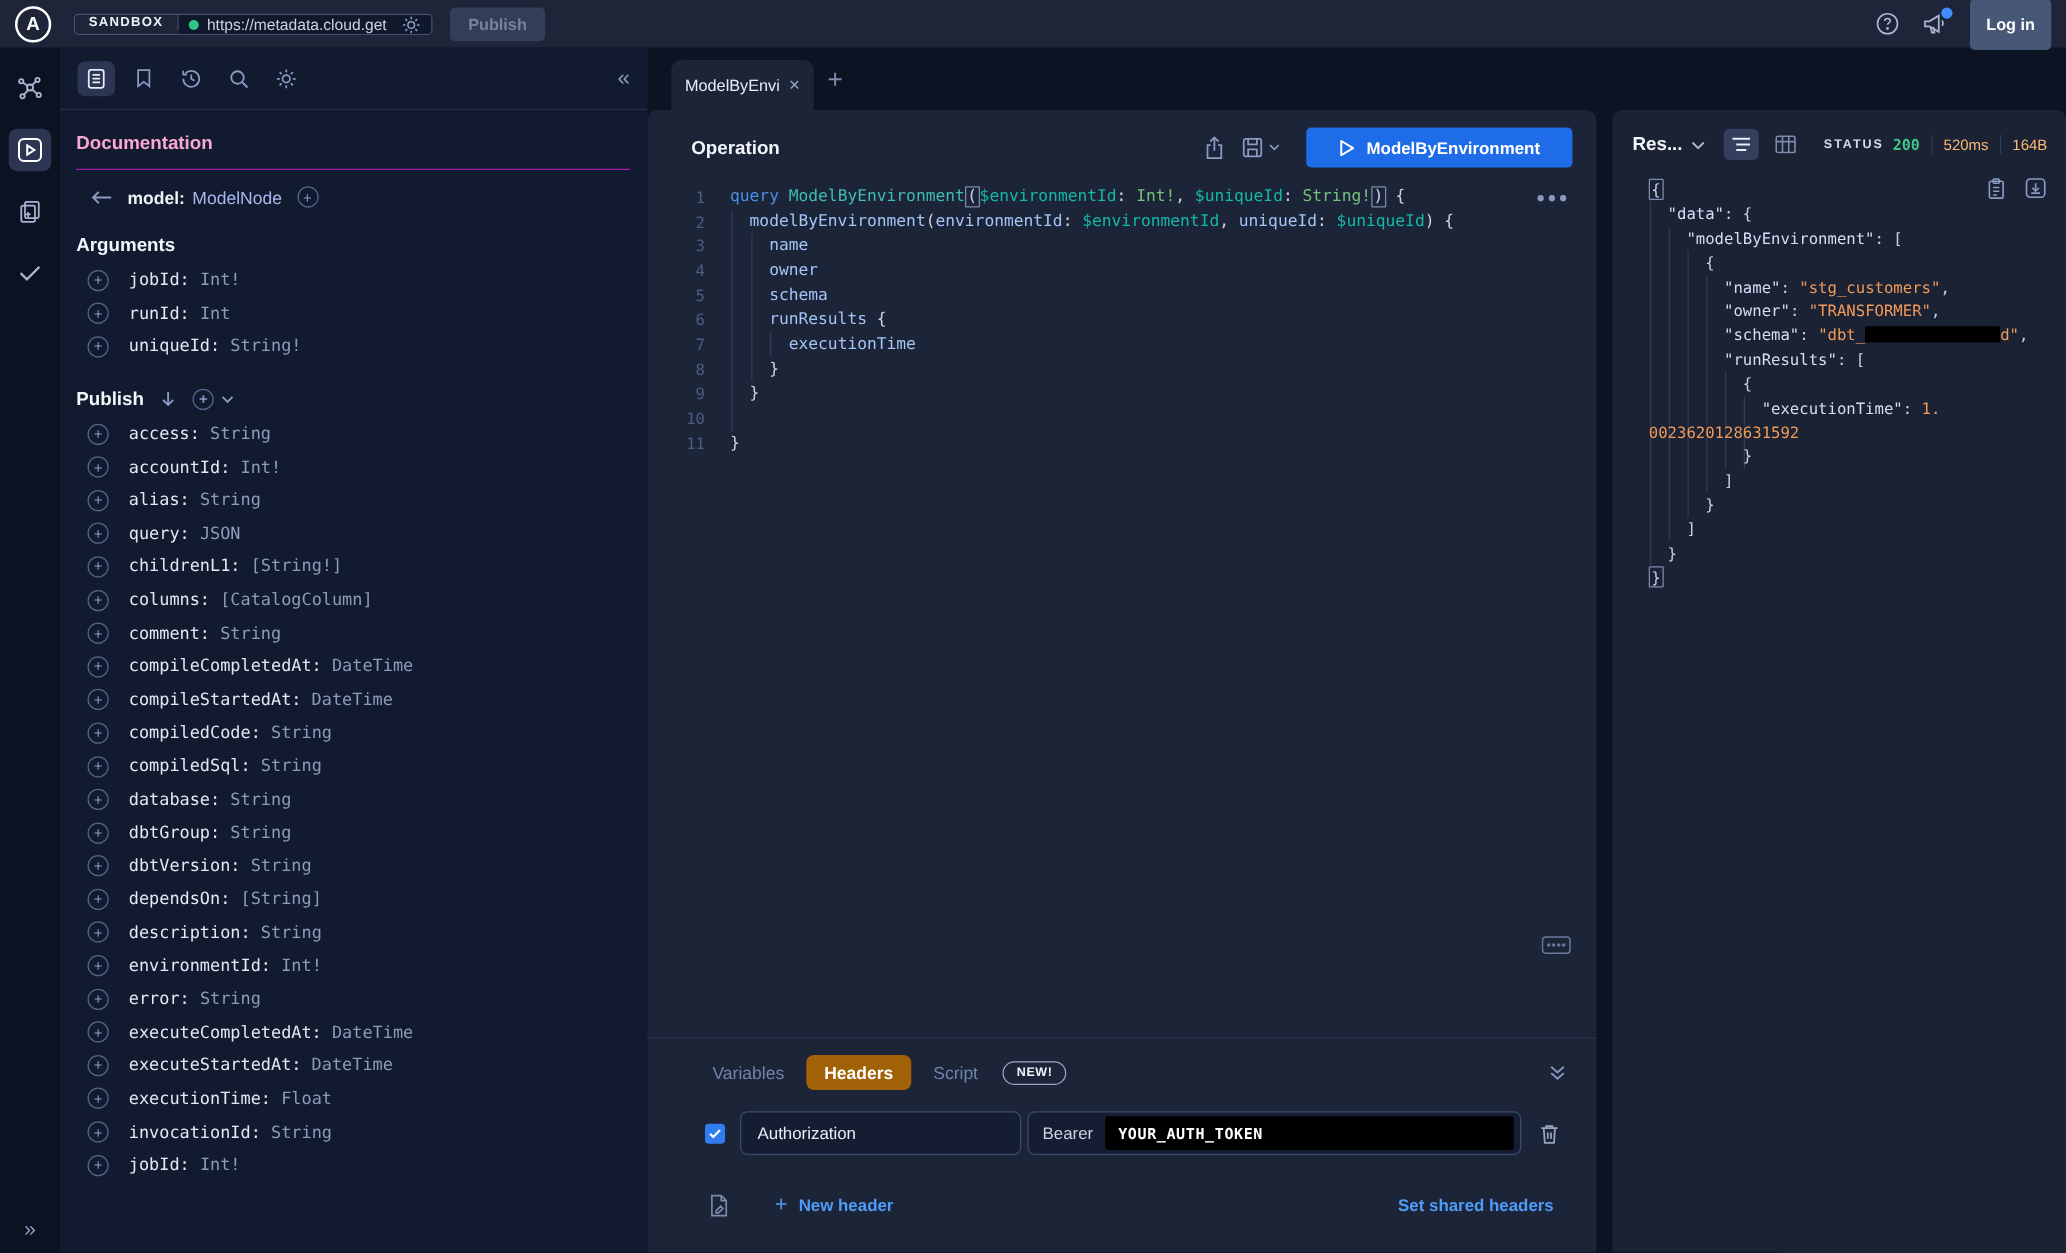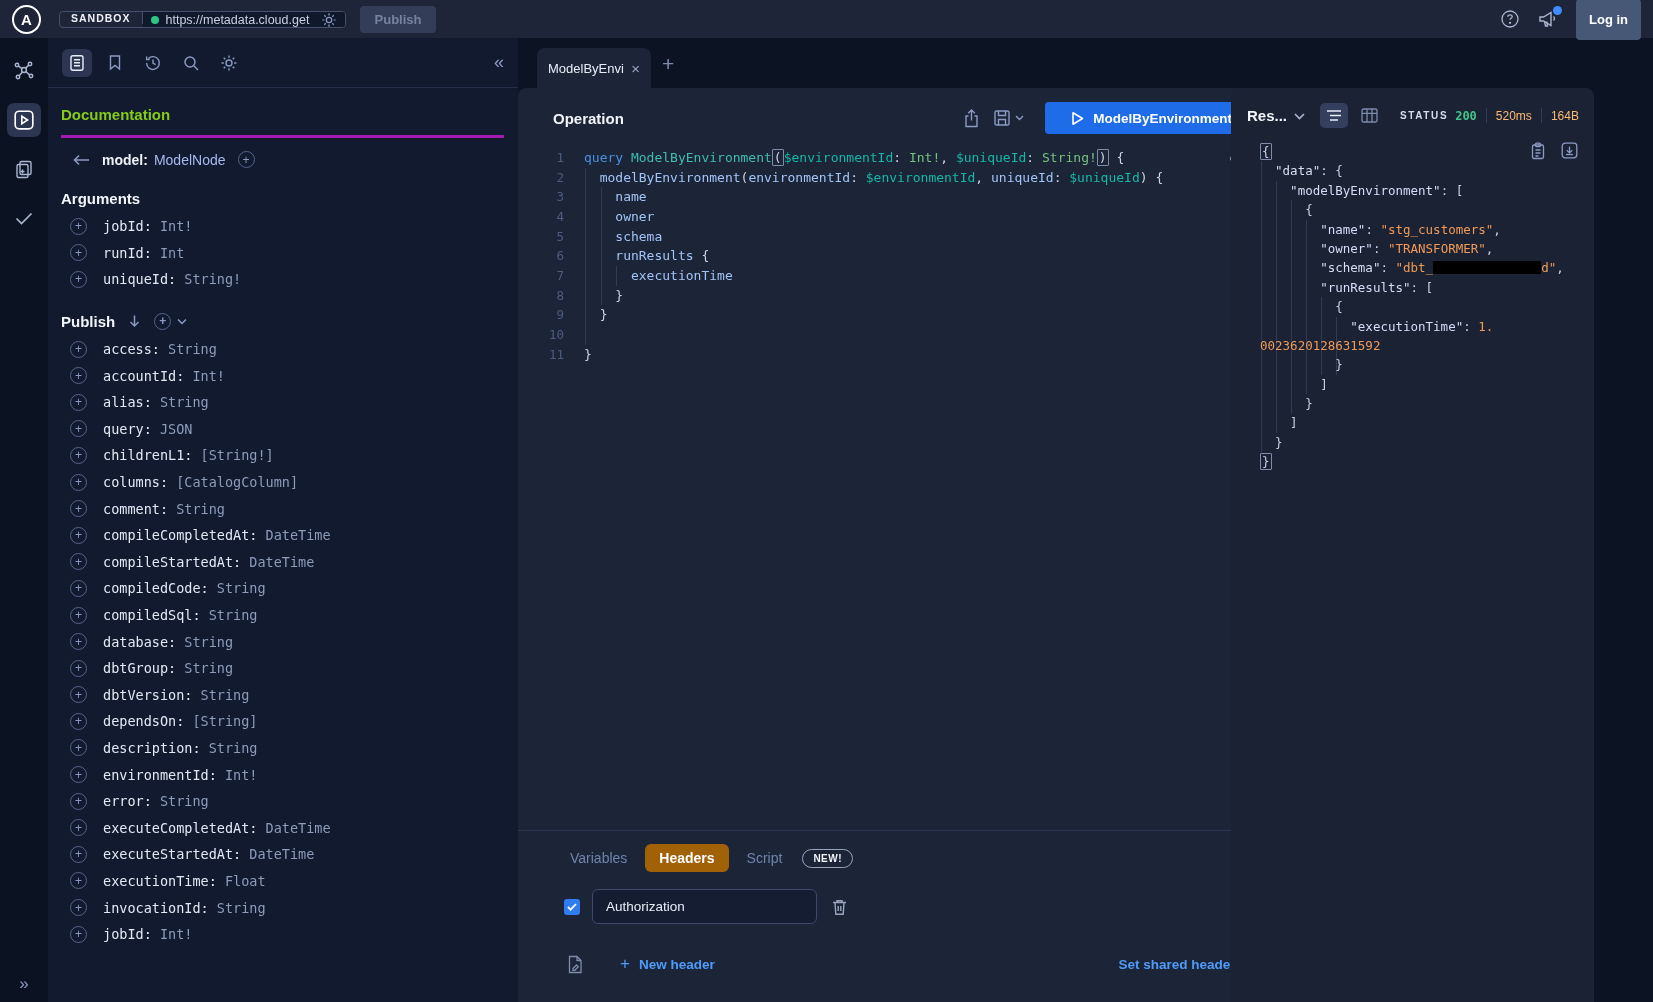"Documentation" .doc-title { border-bottom: 3px solid #a21caf -> 1px solid #a21caf; color: #84cc16 -> #f9a8d4 }
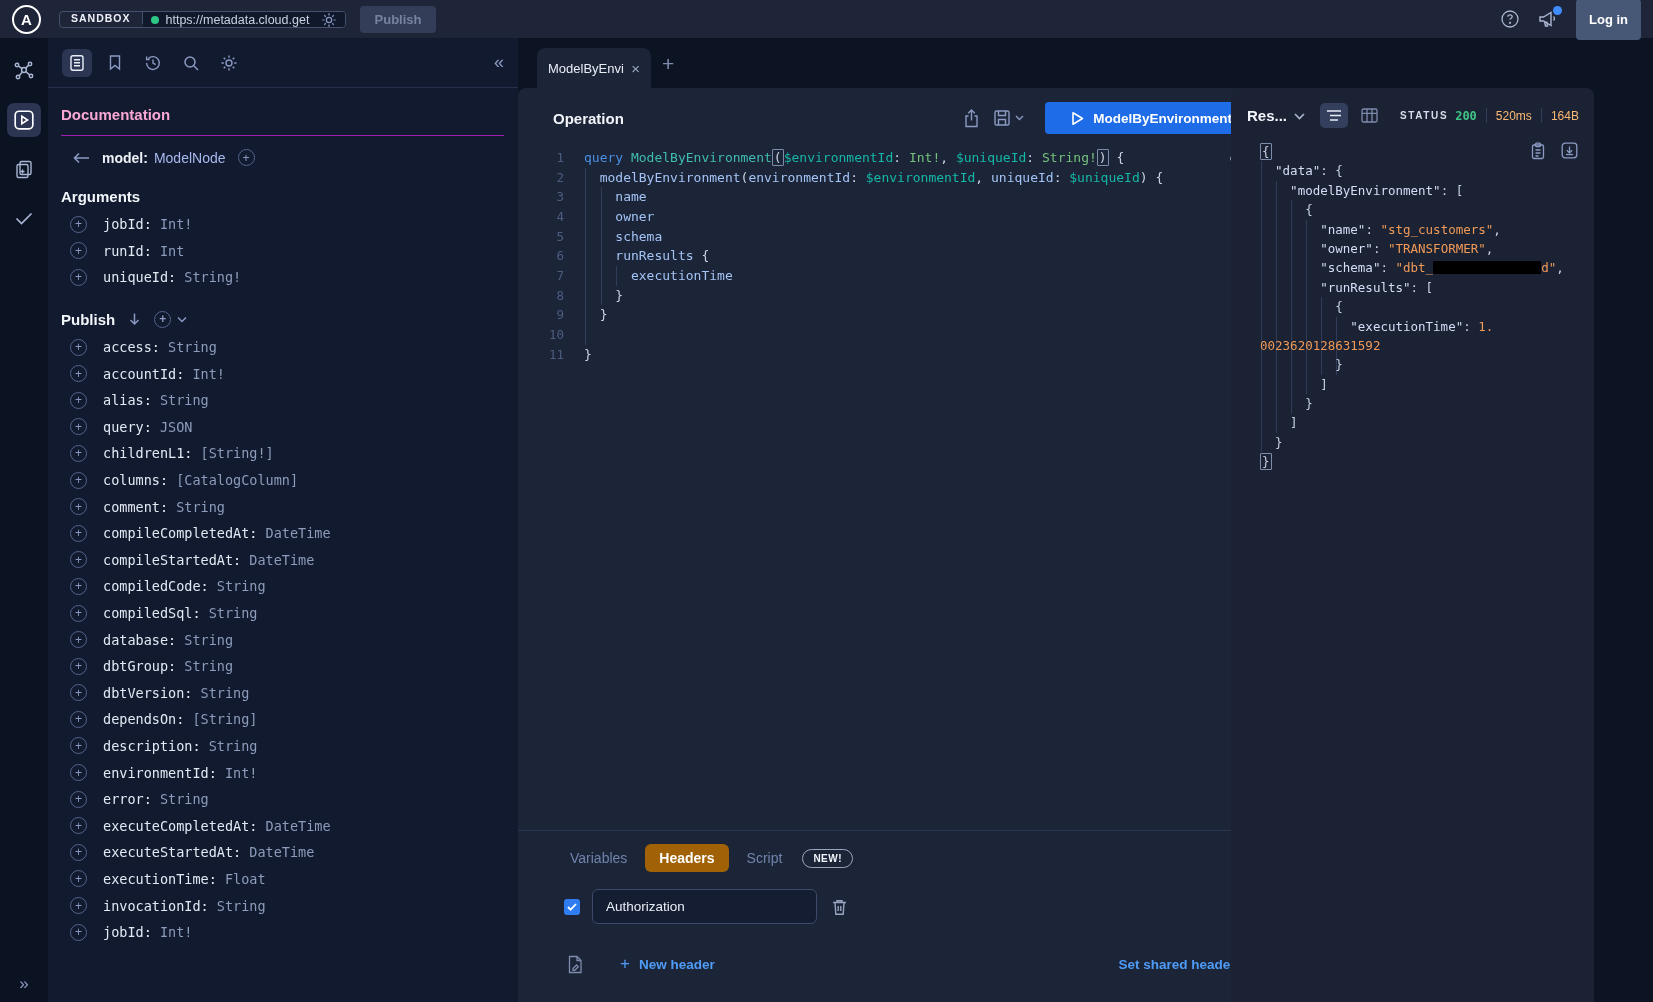"Res..." .resp-card { left: 1231px -> 1290px }
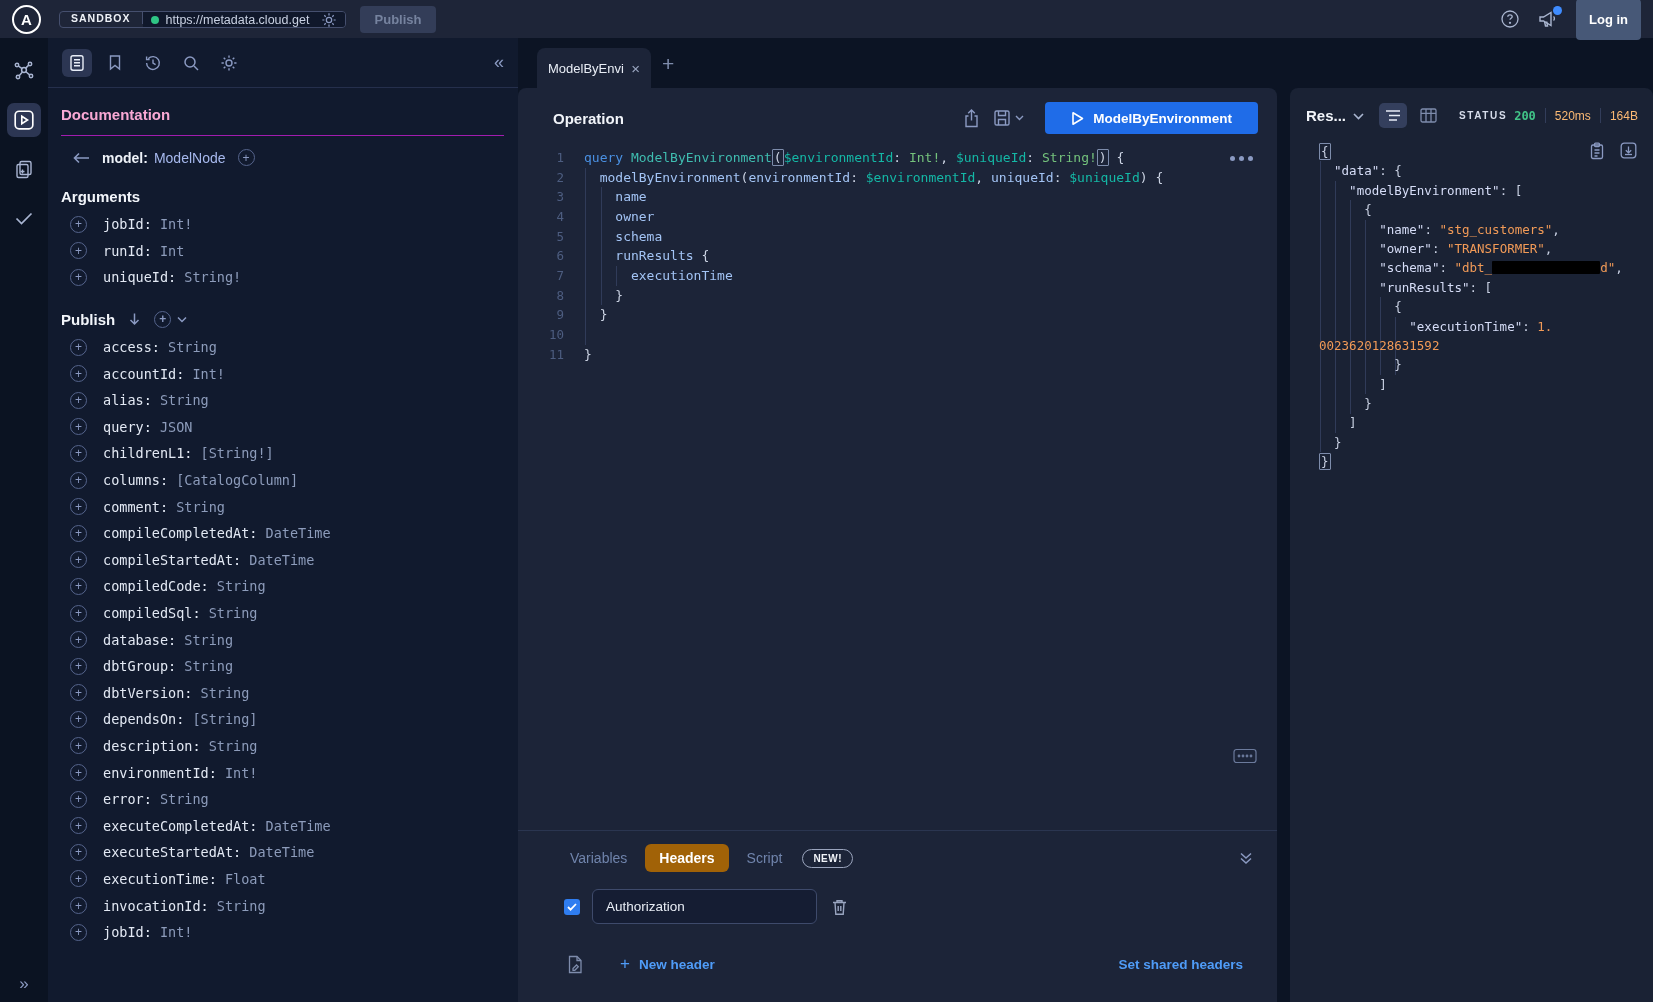"Bearer" div.input-value { html: none -> <div> <span>Bearer</span> <span>YOUR_AUTH_TOKEN</span> </div> }
